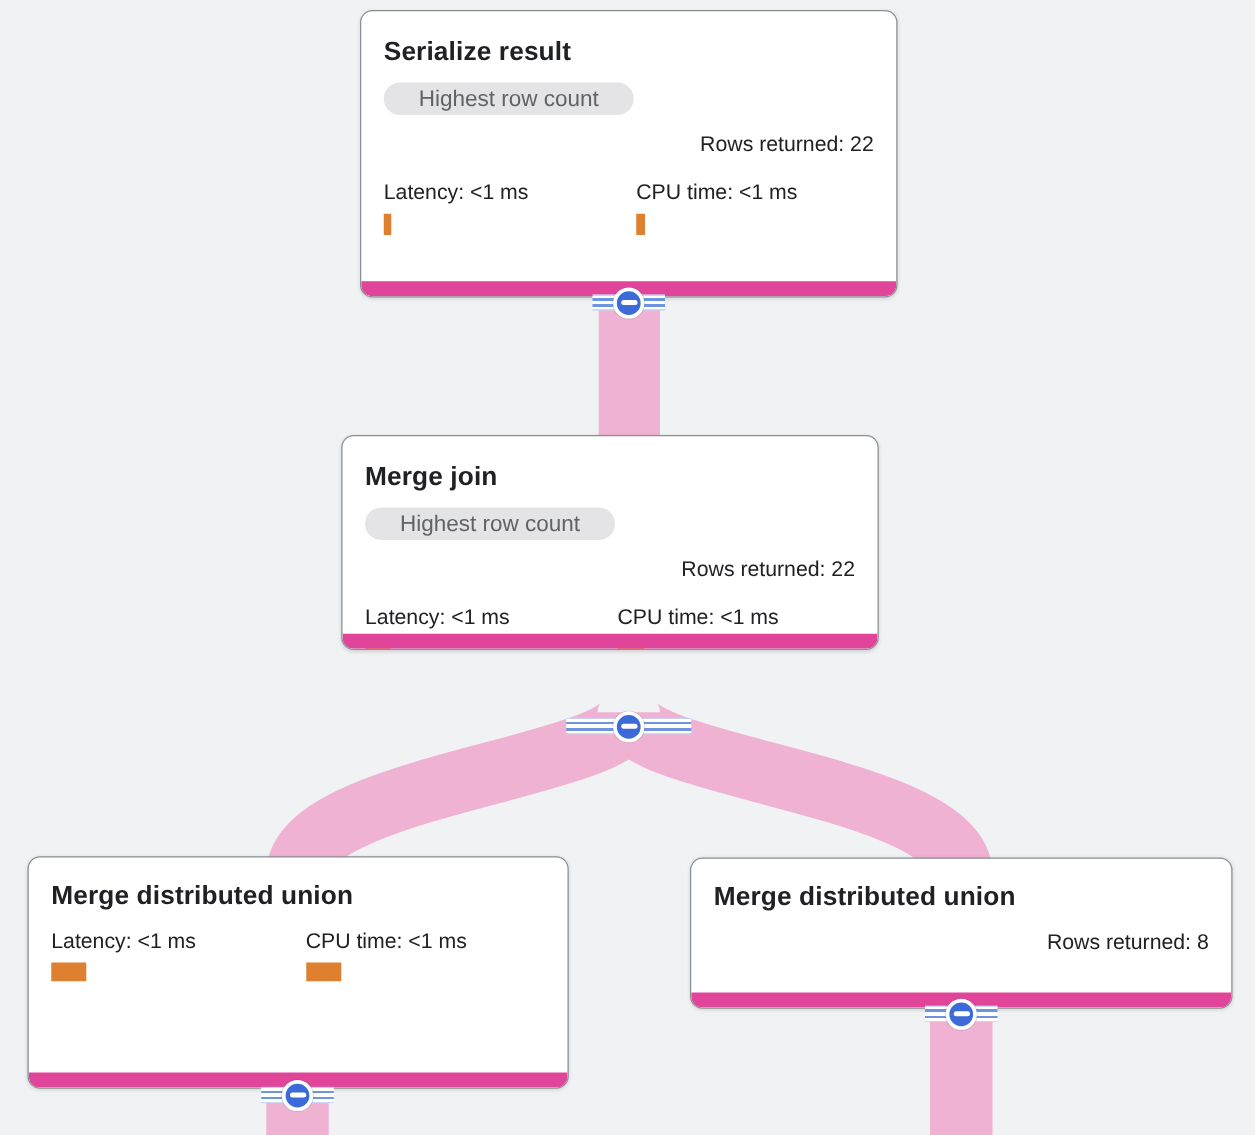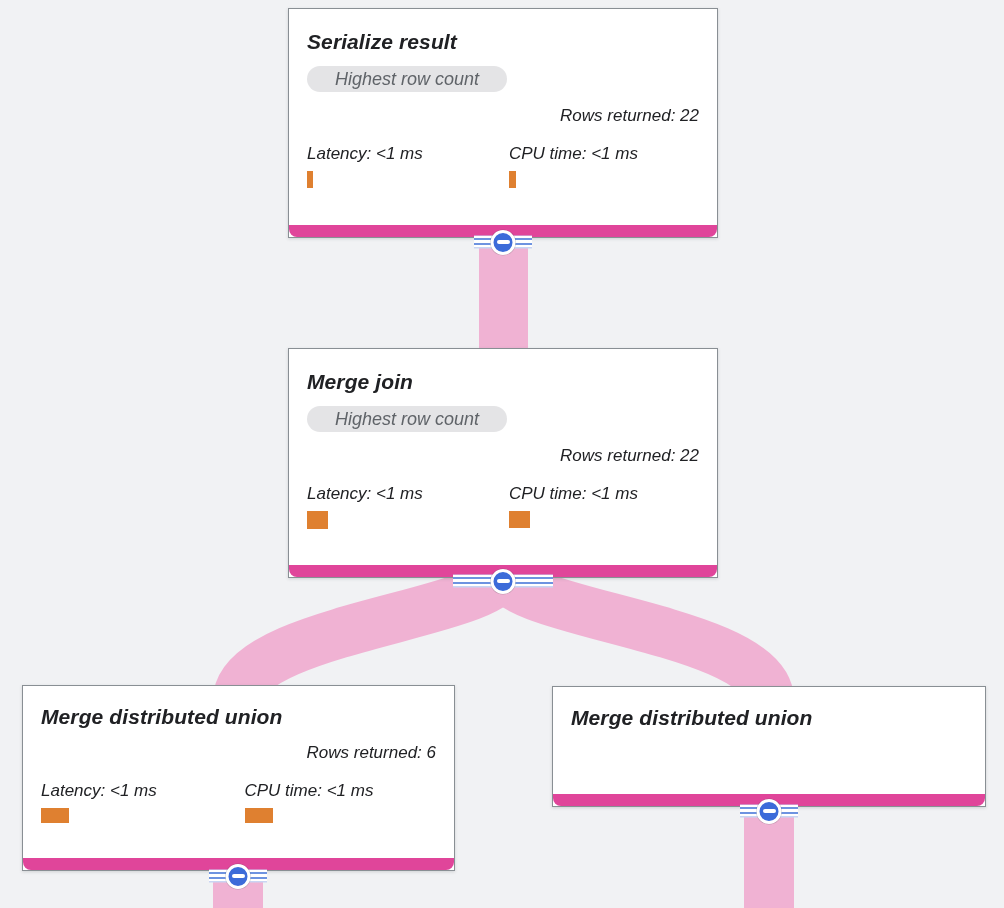"Serialize result" .node-card { border-radius: 0 -> 10px; font-style: italic -> none }
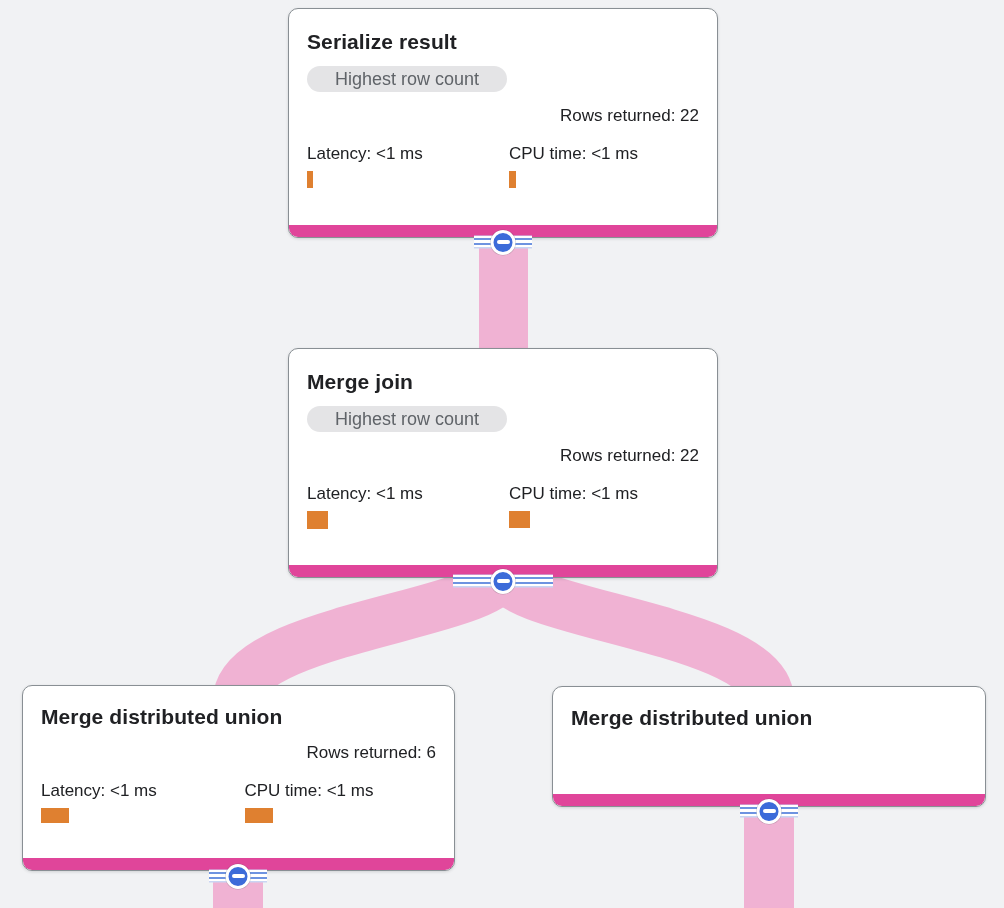"Merge join" div.node-card { height: 230px -> 172px; left: 288px -> 273px }
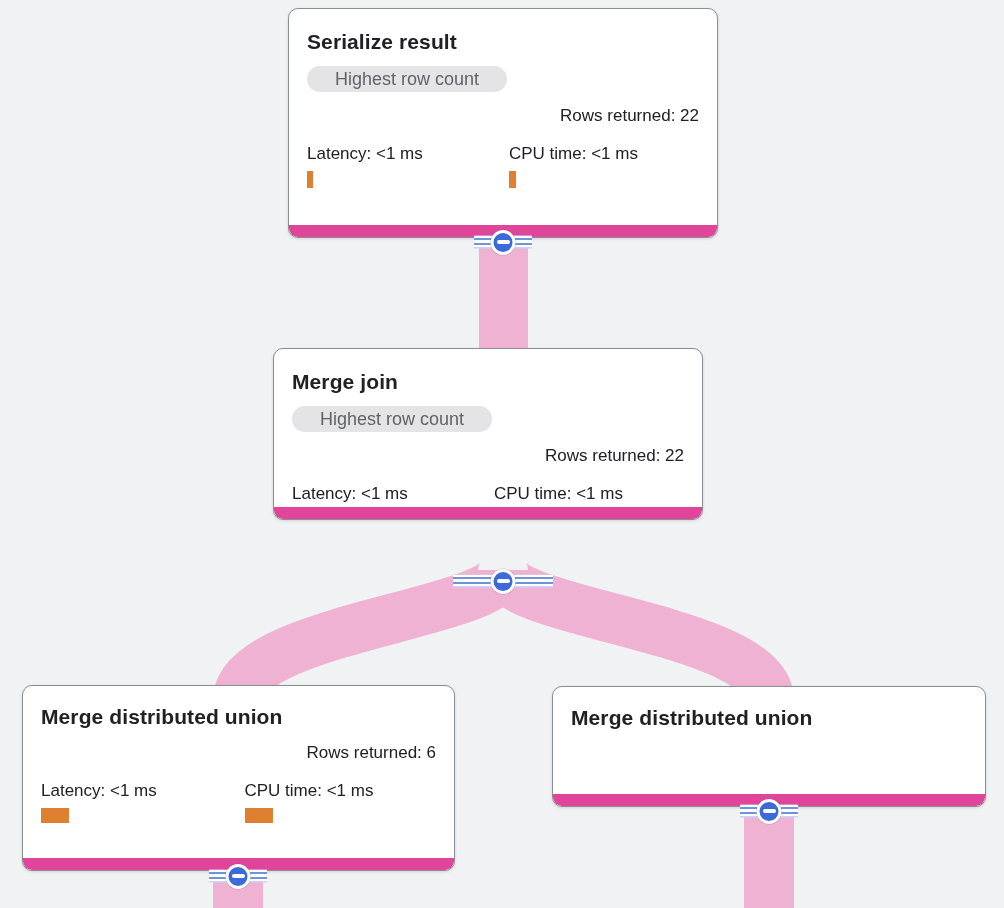"Rows returned: 6" div.rows-returned { html: <div>Rows returned: 6</div> -> none }
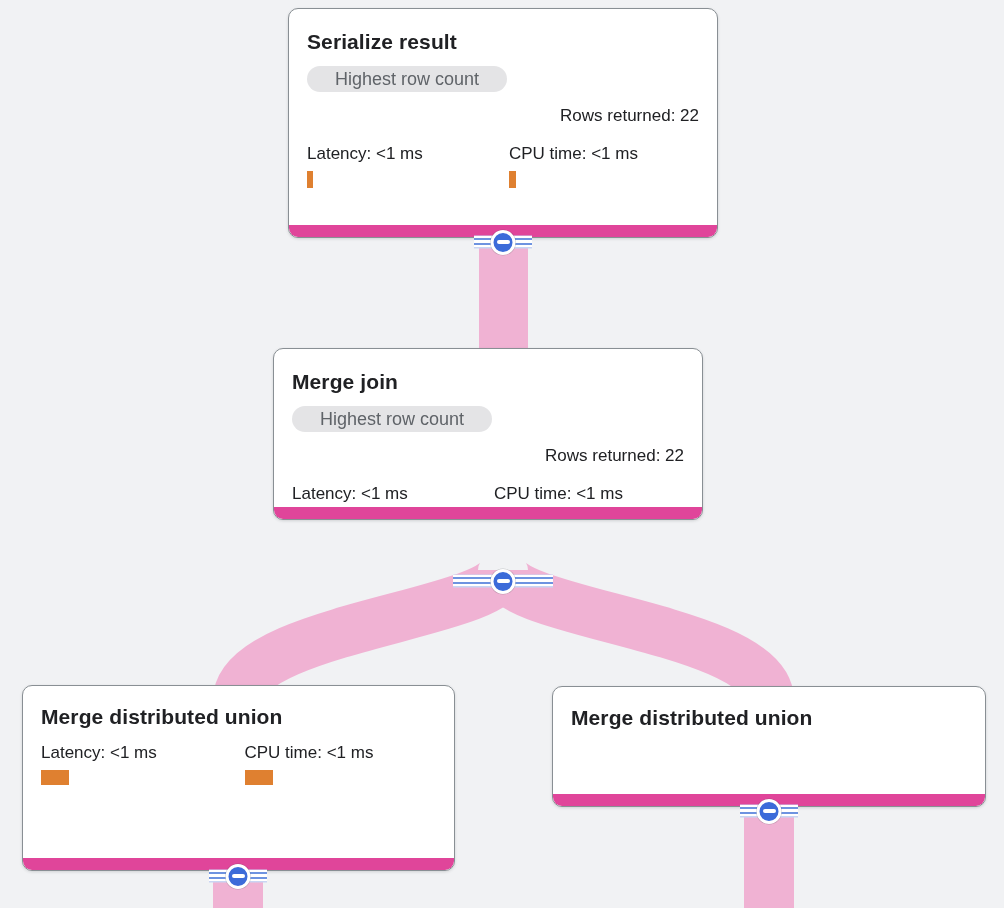"Rows returned: 8" div.rows-returned { html: none -> <div>Rows returned: 8</div> }
